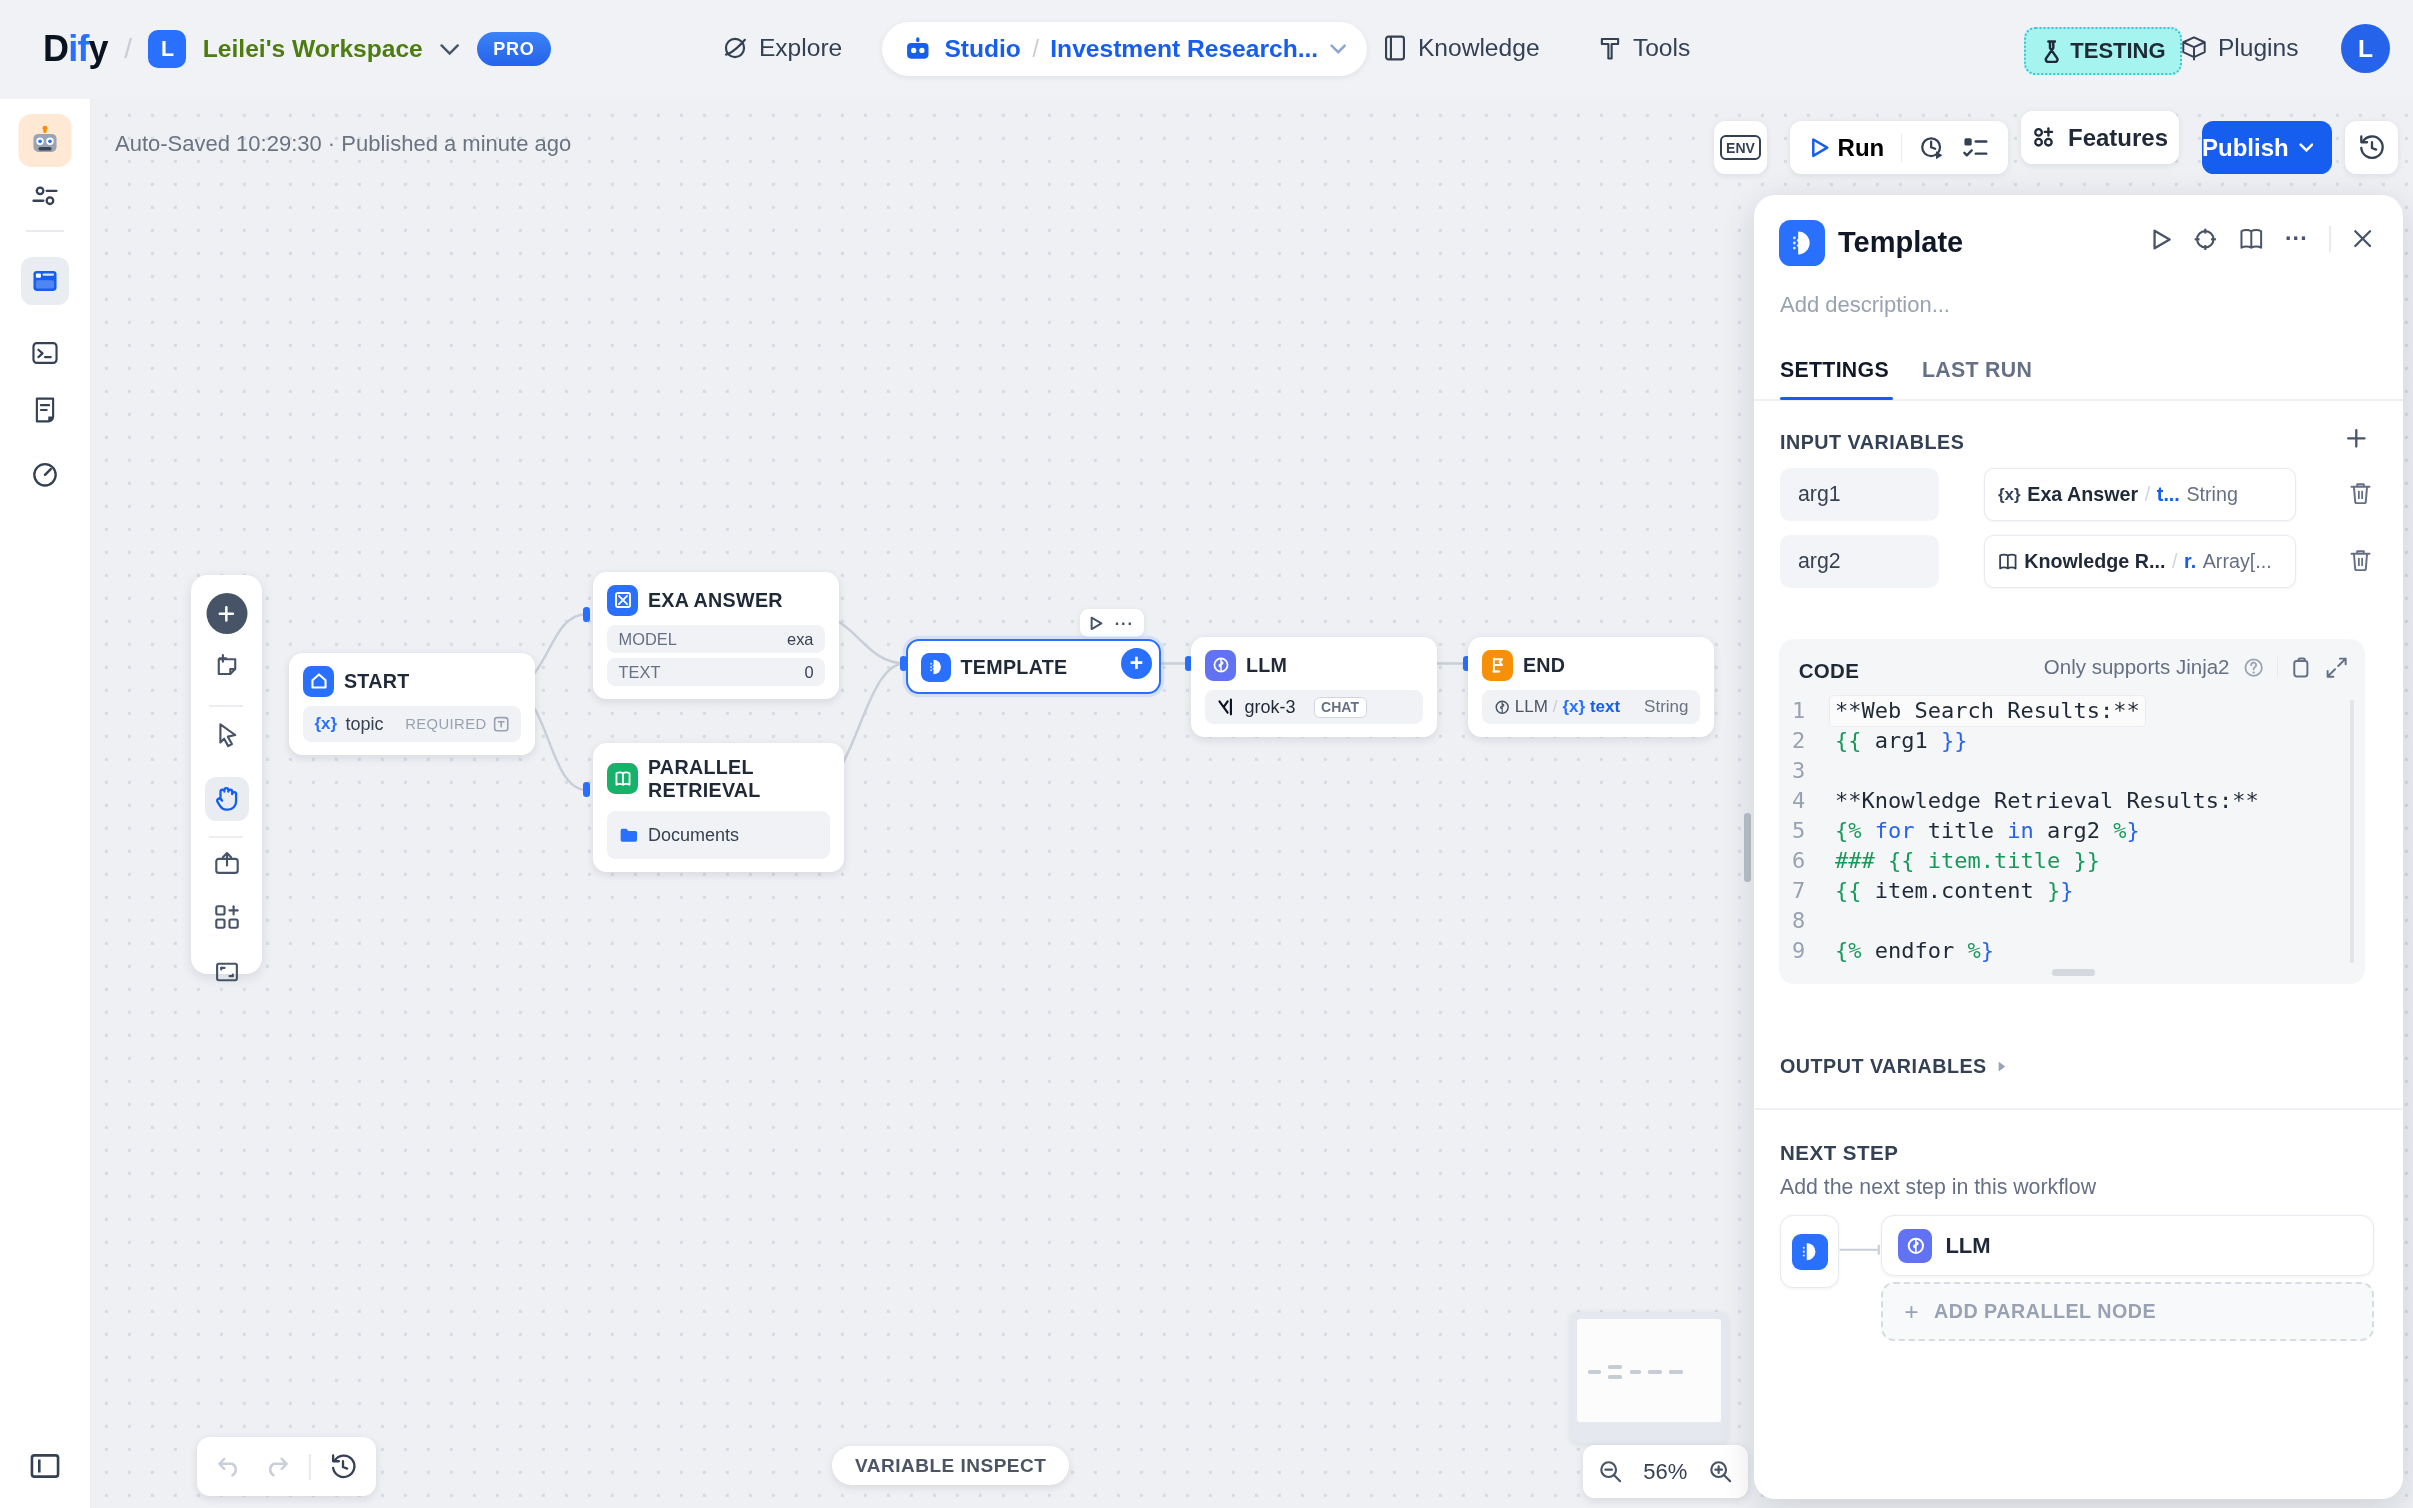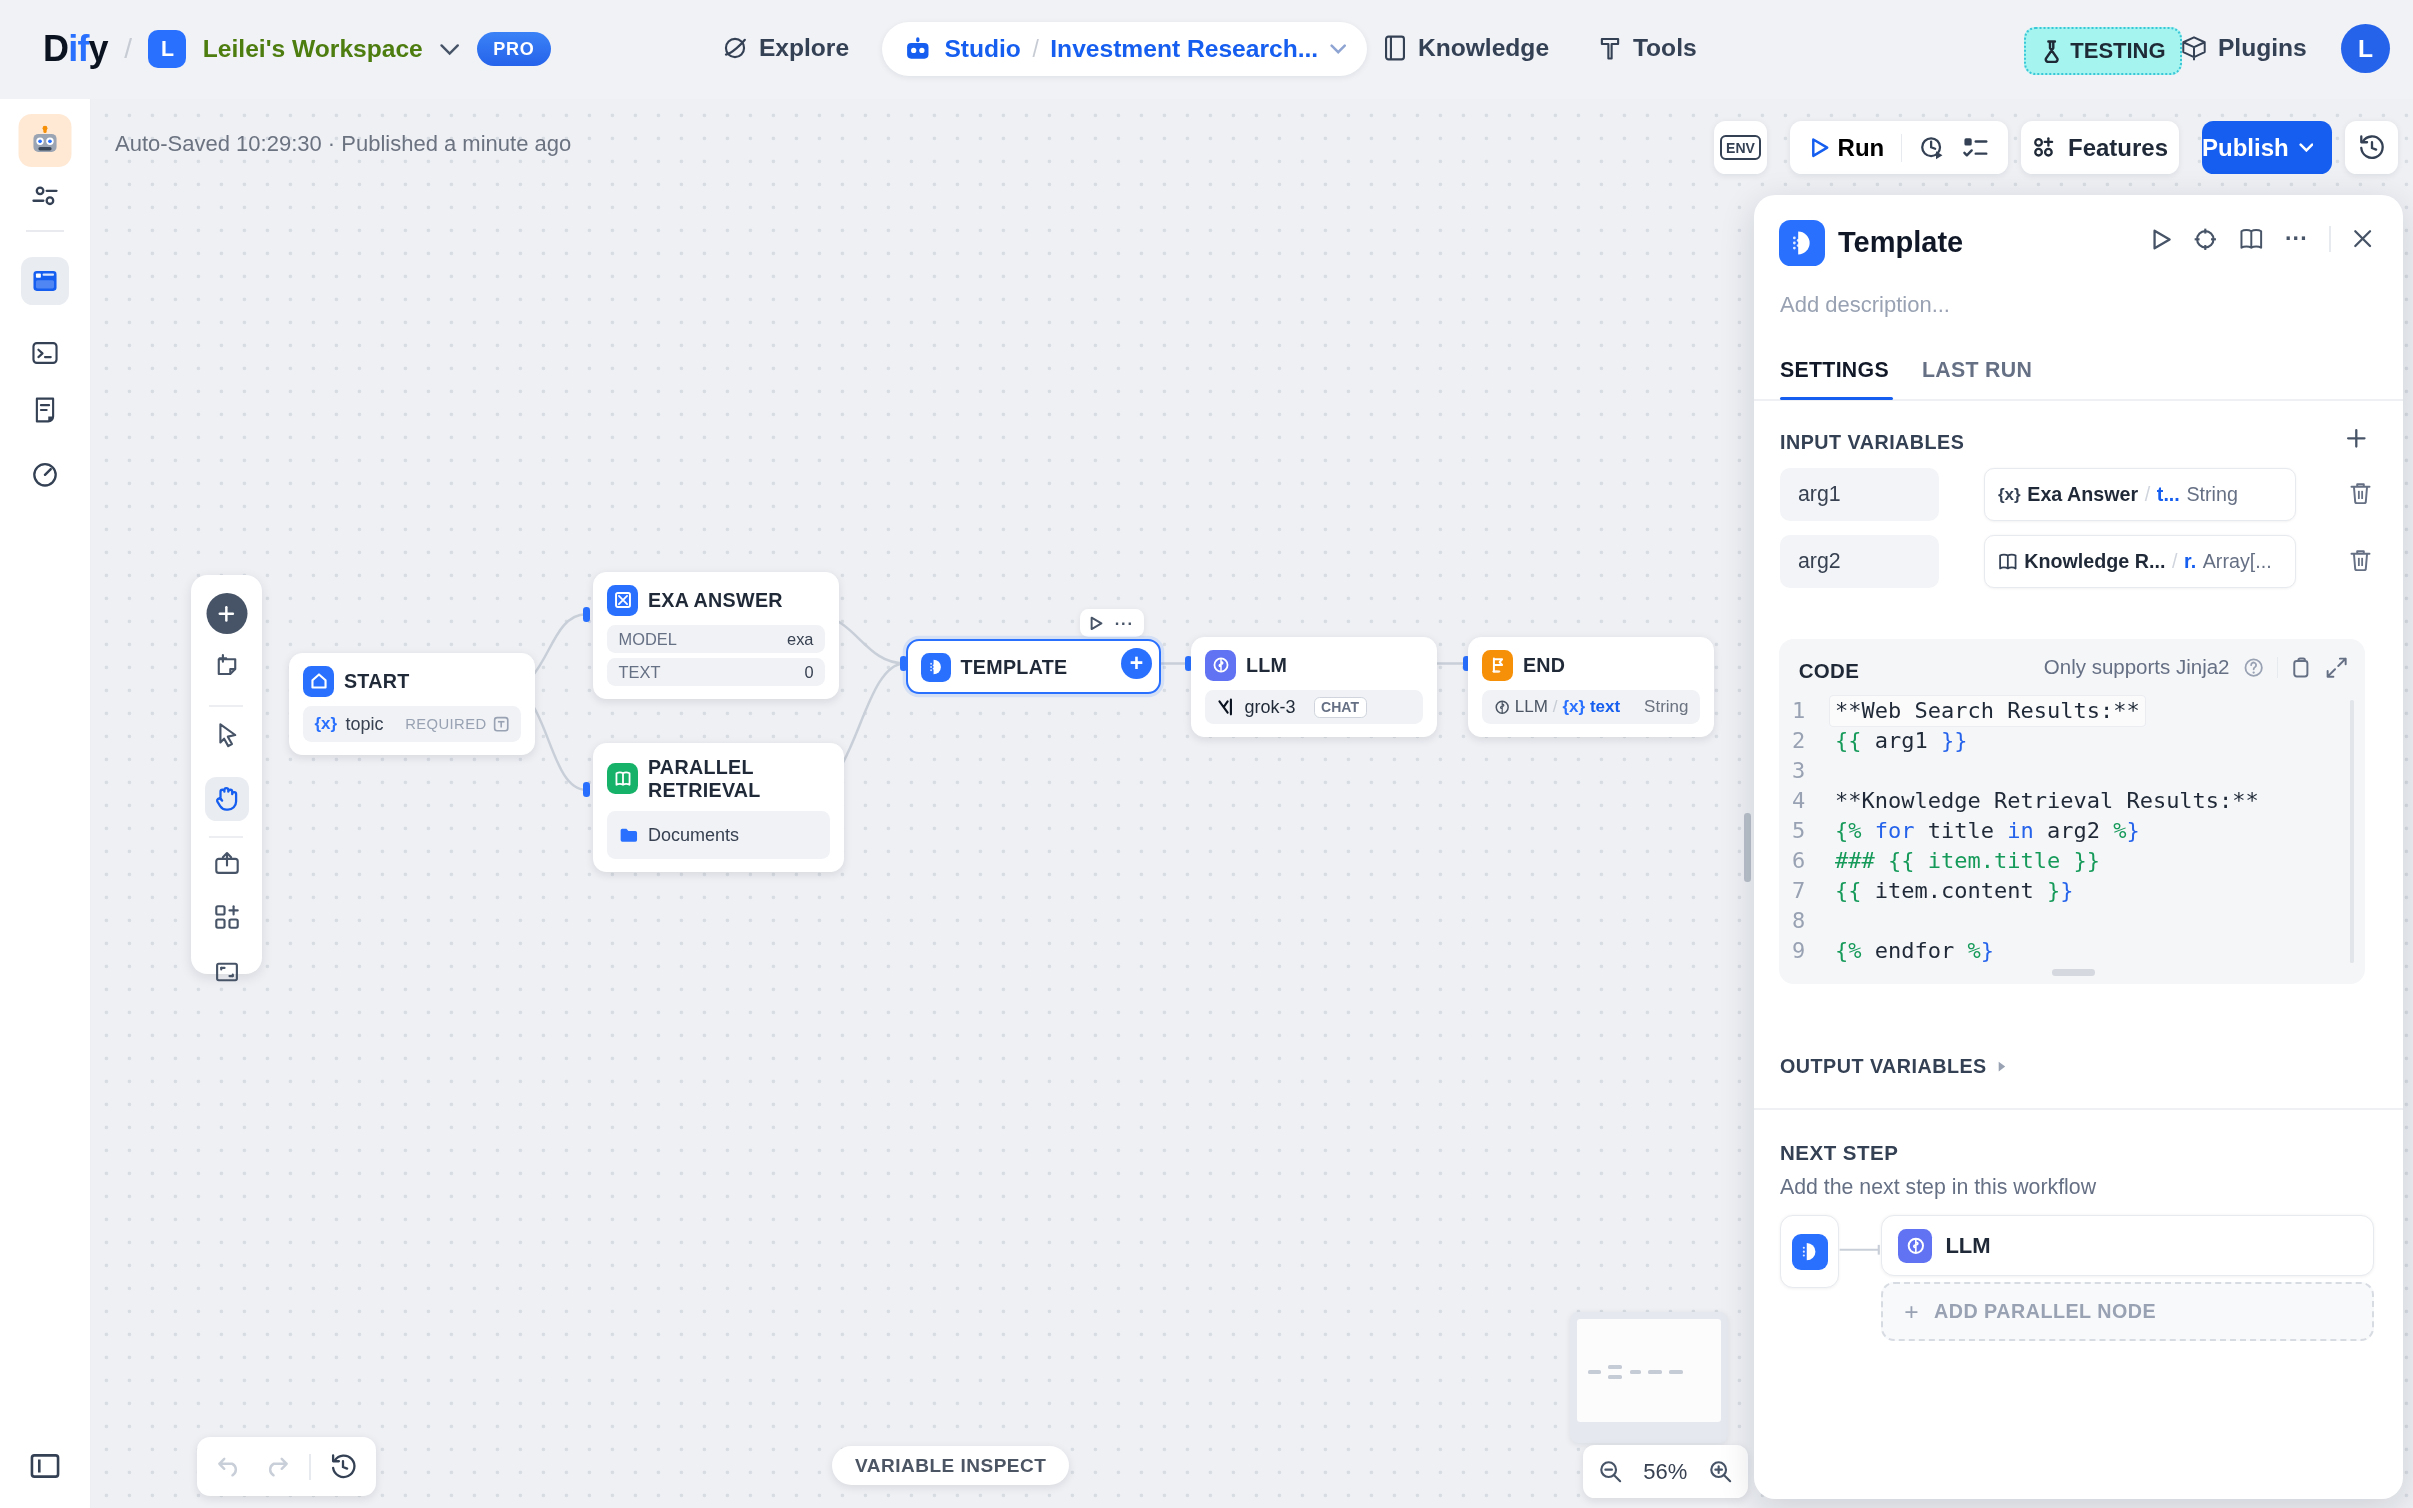"Explore" .navitem { font-weight: 700 -> 400 }
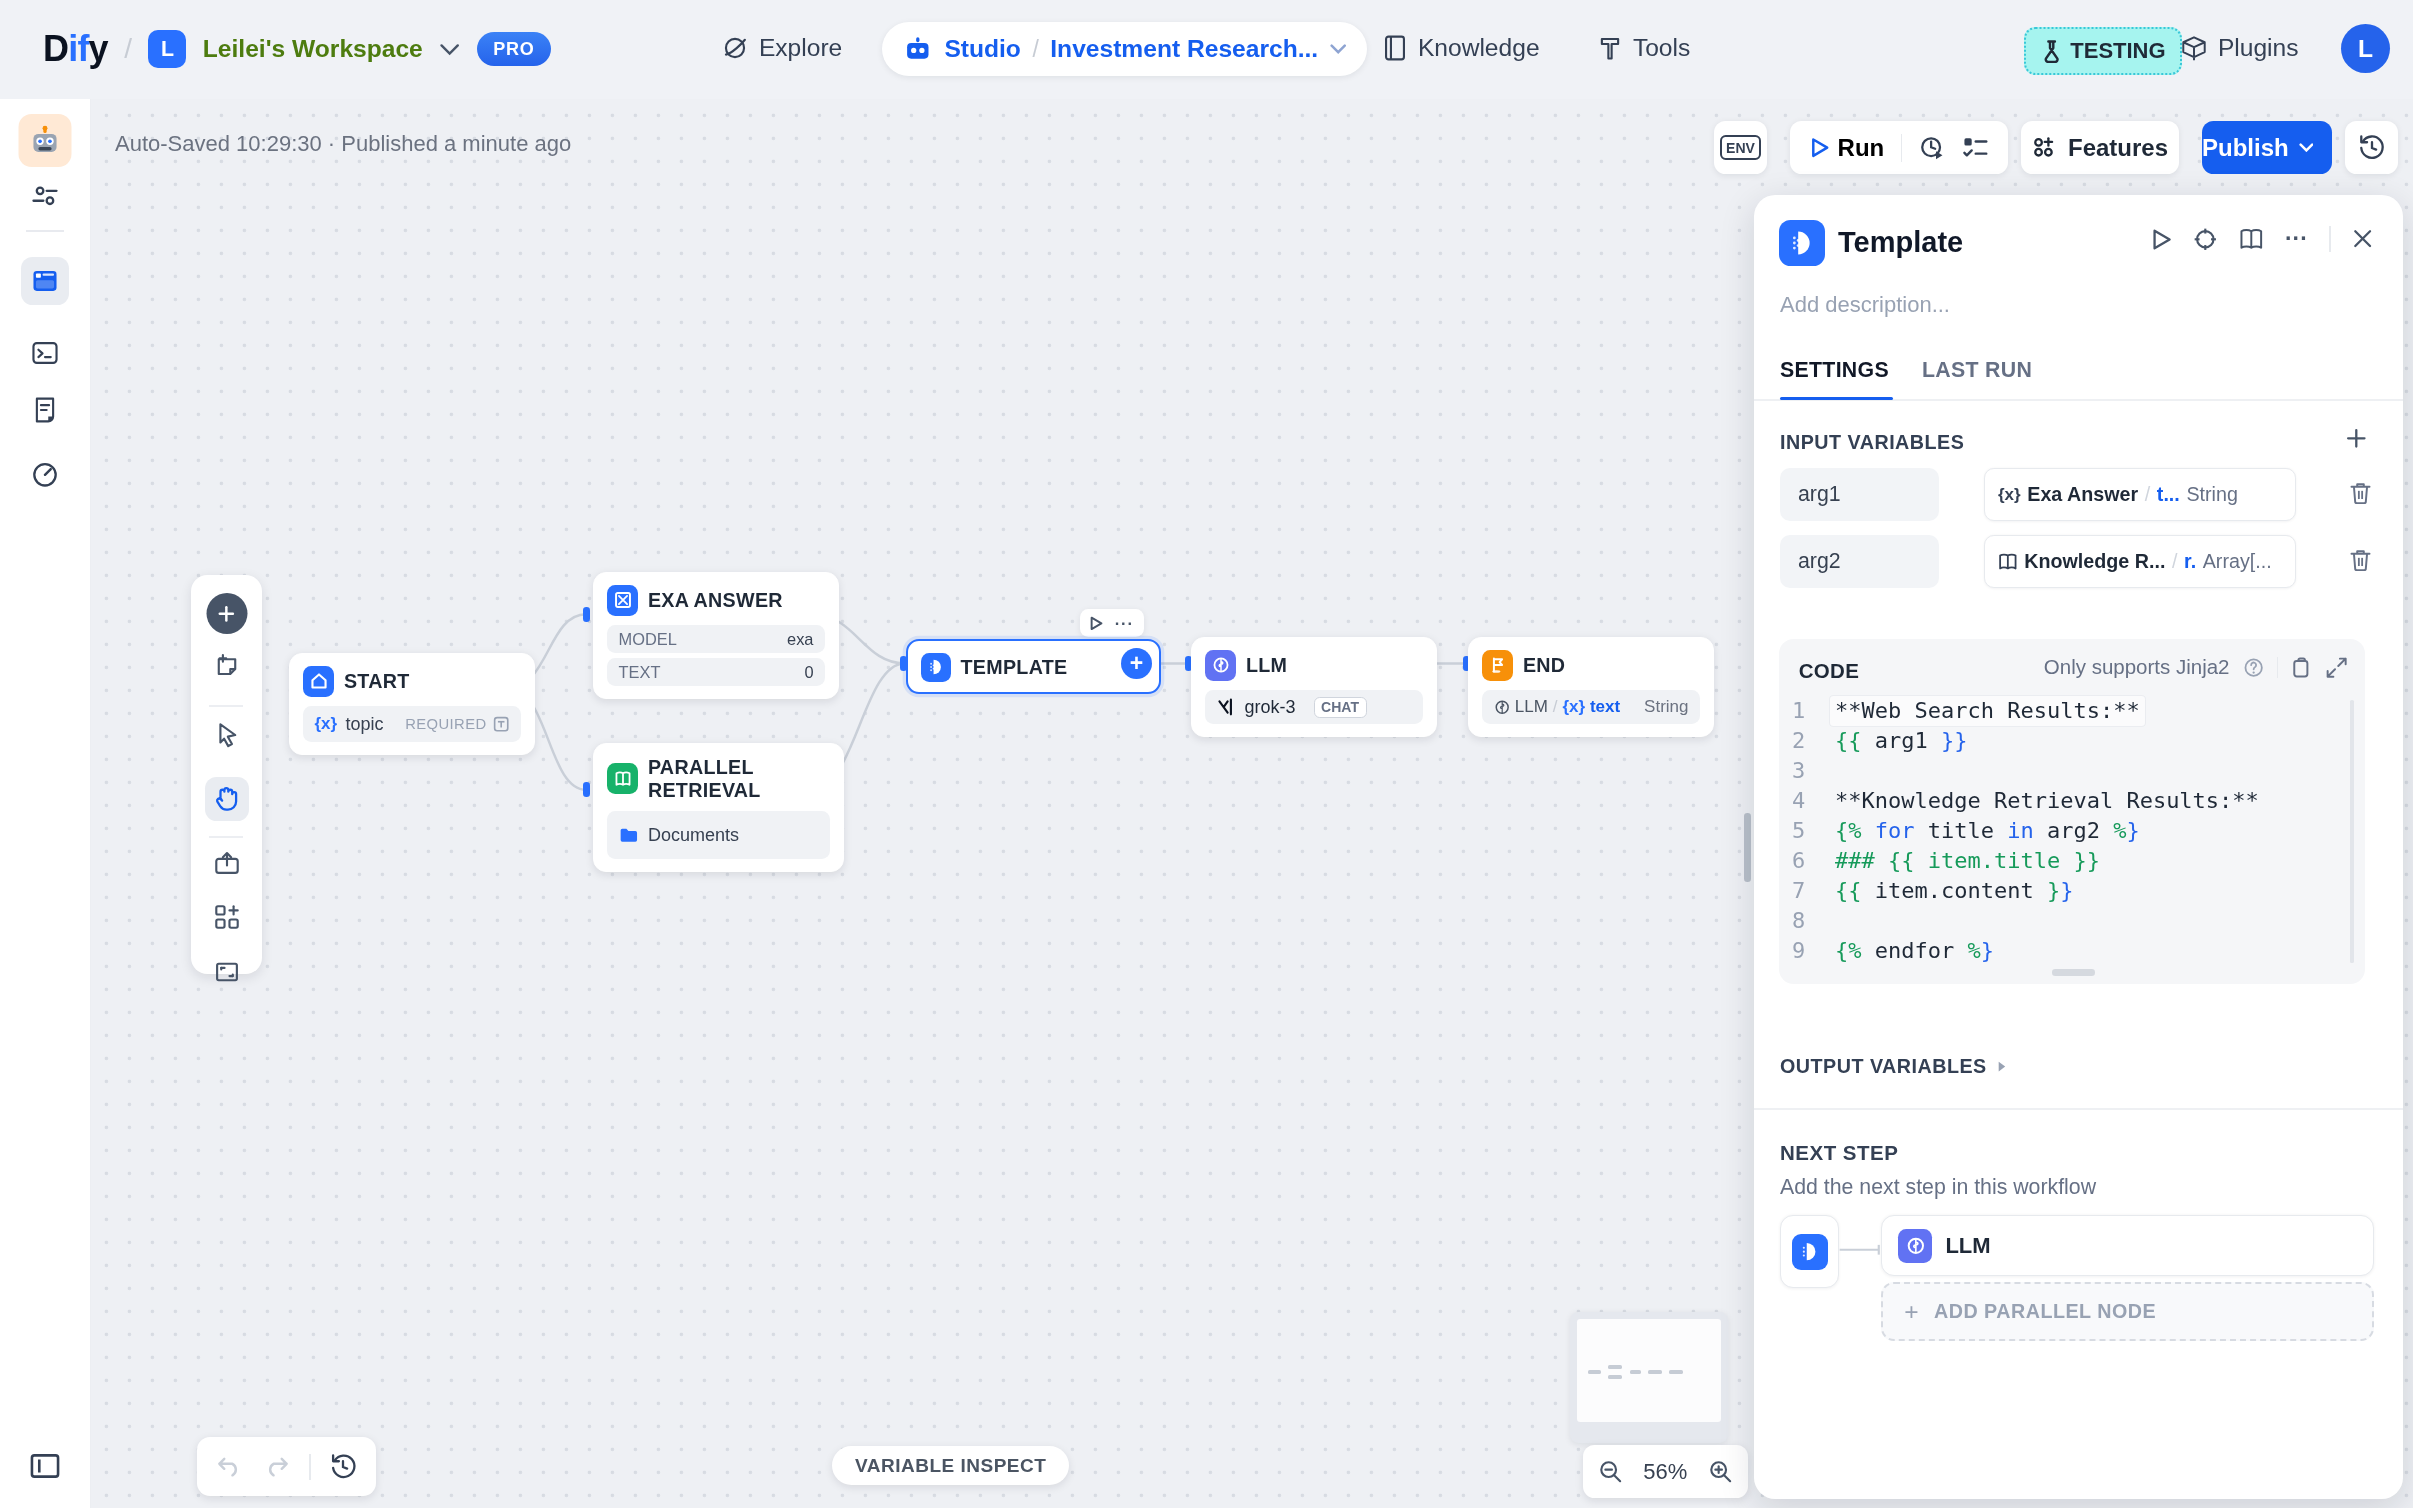"Features" div.abs { top: 121px -> 111px }
